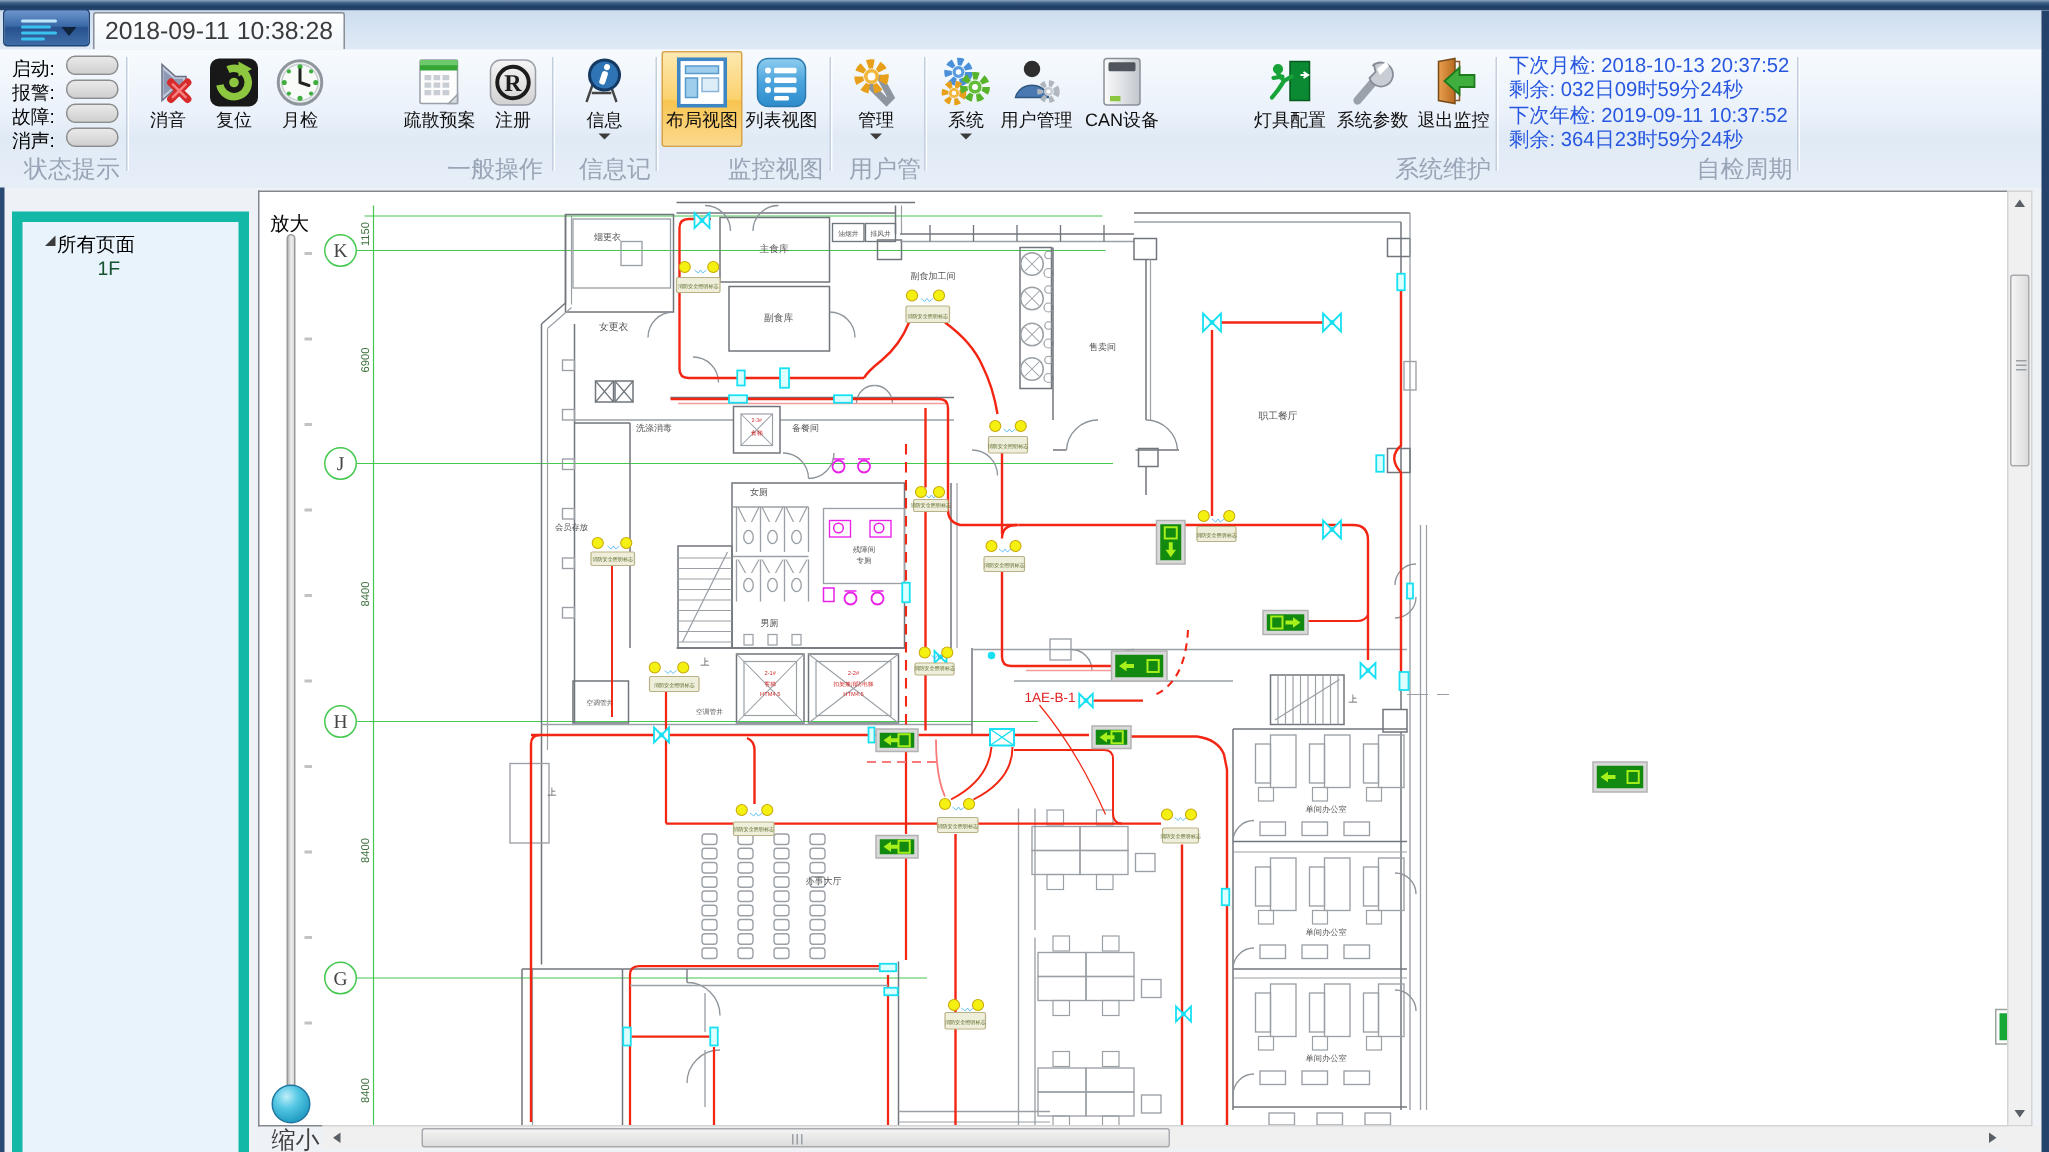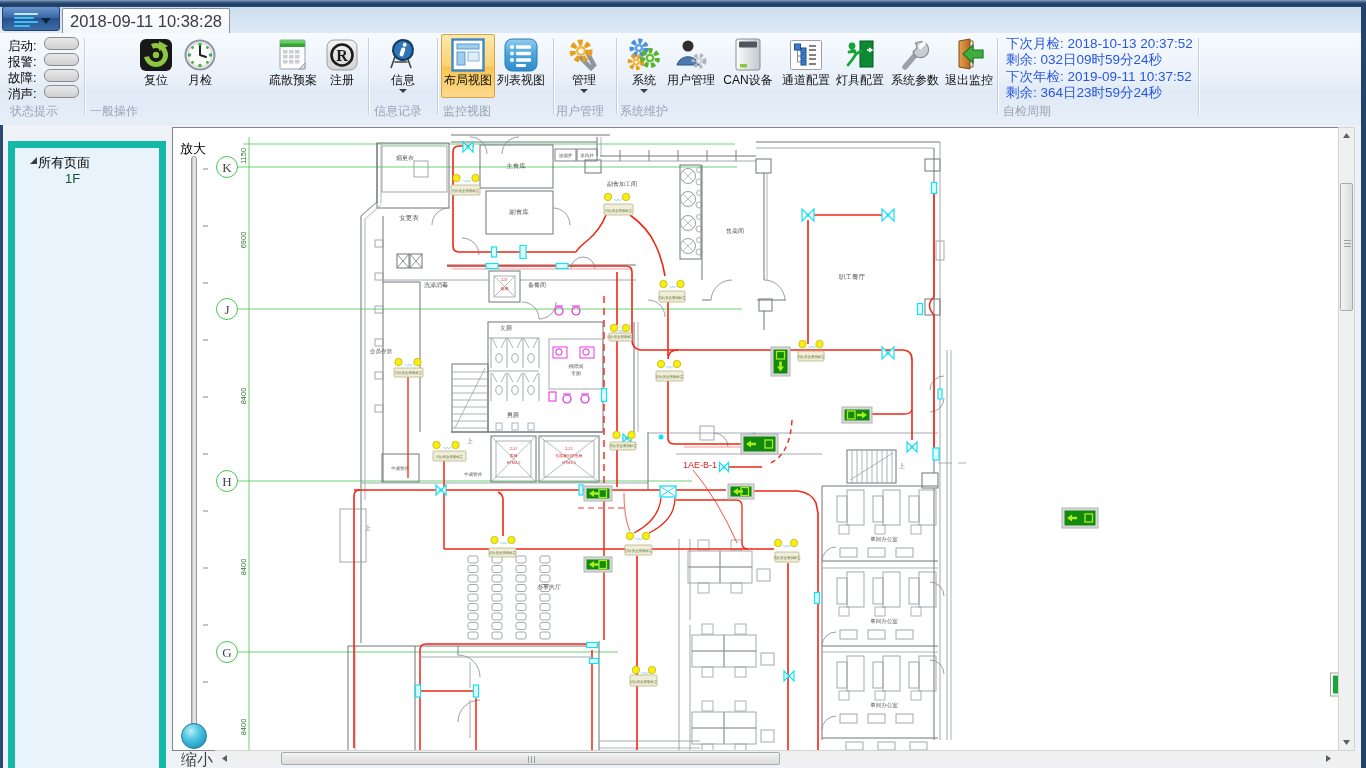"消音" div.rbtn { html: none -> <div> <svg> <path></path> <path></path> <g> <path></path> </g> <g> <path></path> </g> </svg> <span>消音</span> </div> }
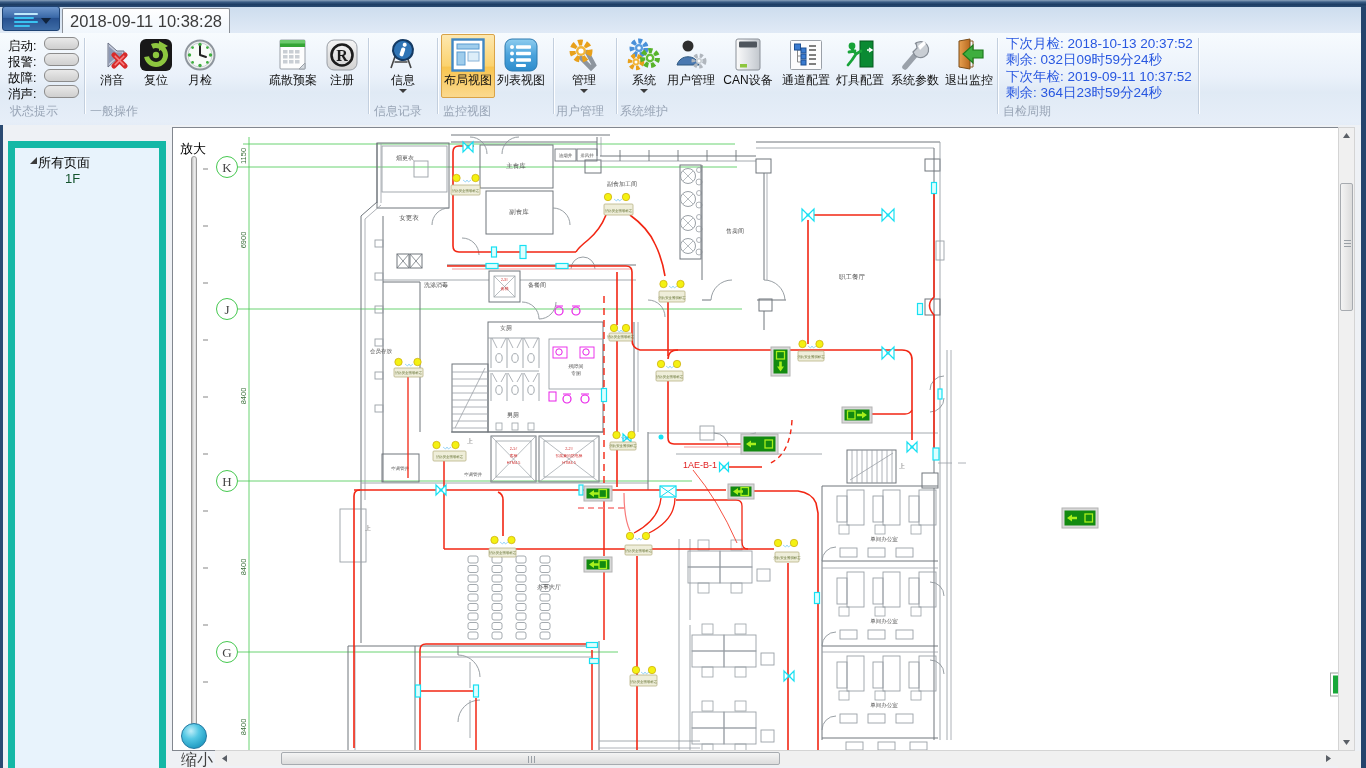"通道配置" div.rbtn { html: <div> <svg> <rect></rect> <g> <path></path> </g> <g> <rect></rect> <rect></rect> <rect></rect> <rect></rect> </g> <g> <path></path> </g> </svg> <span>通道配置</span> </div> -> none }
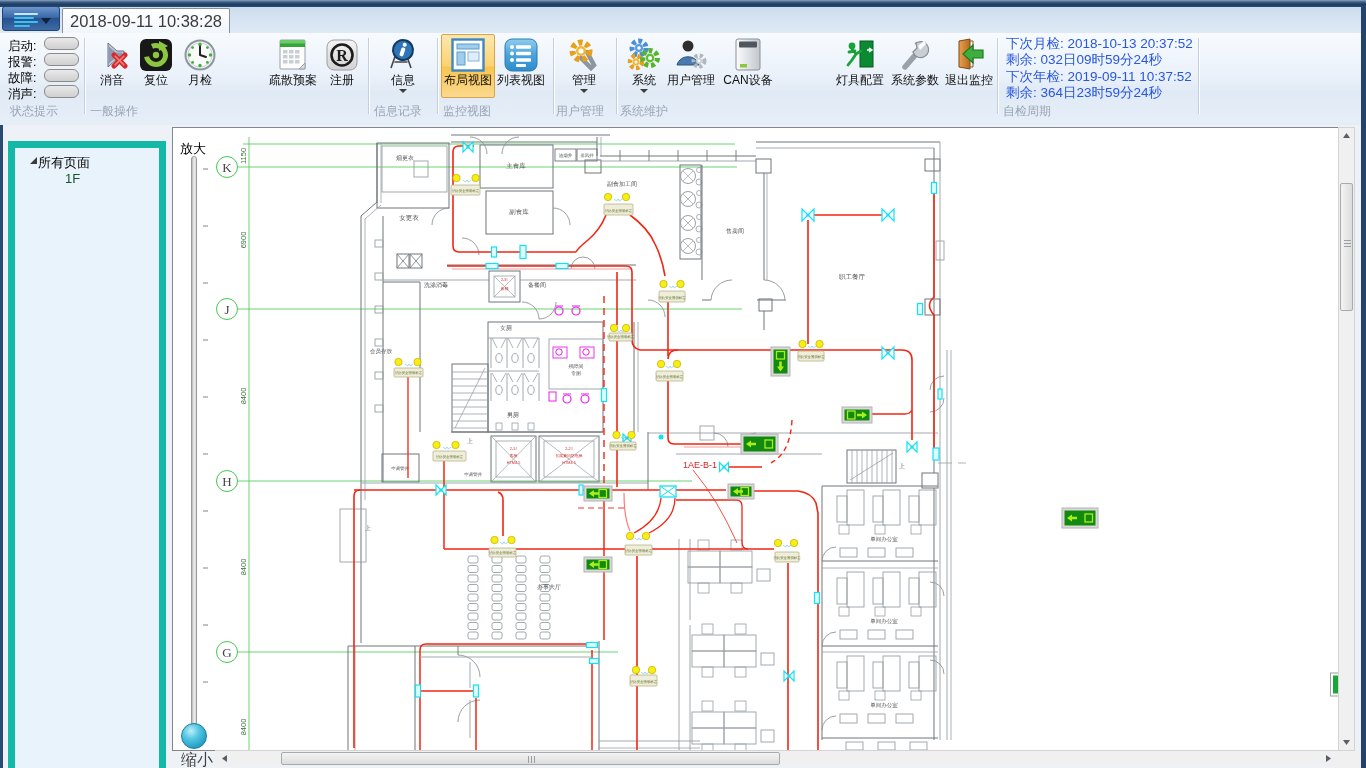"状态提示" .glabel { font-size: 12px -> 16px; text-align: left -> right }
